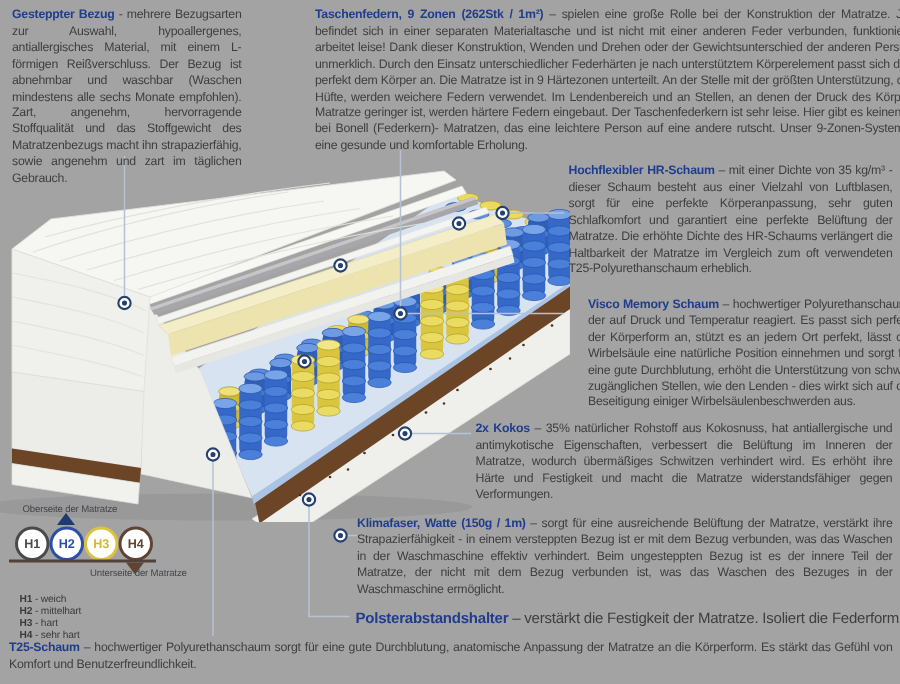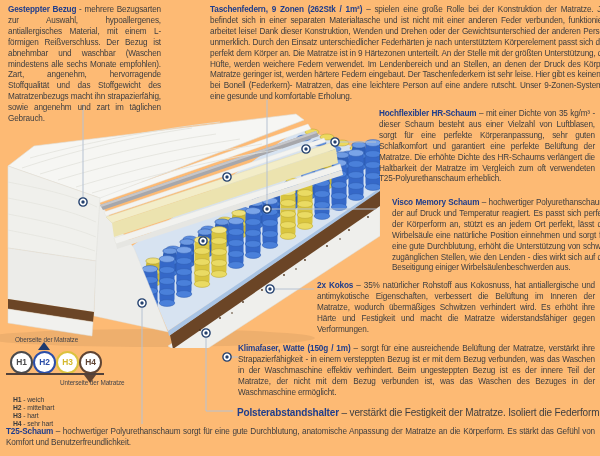"Gesteppter Bezug - mehrere Bezugsarten" #stage { background: #fdba74 -> #a3a3a3 }
